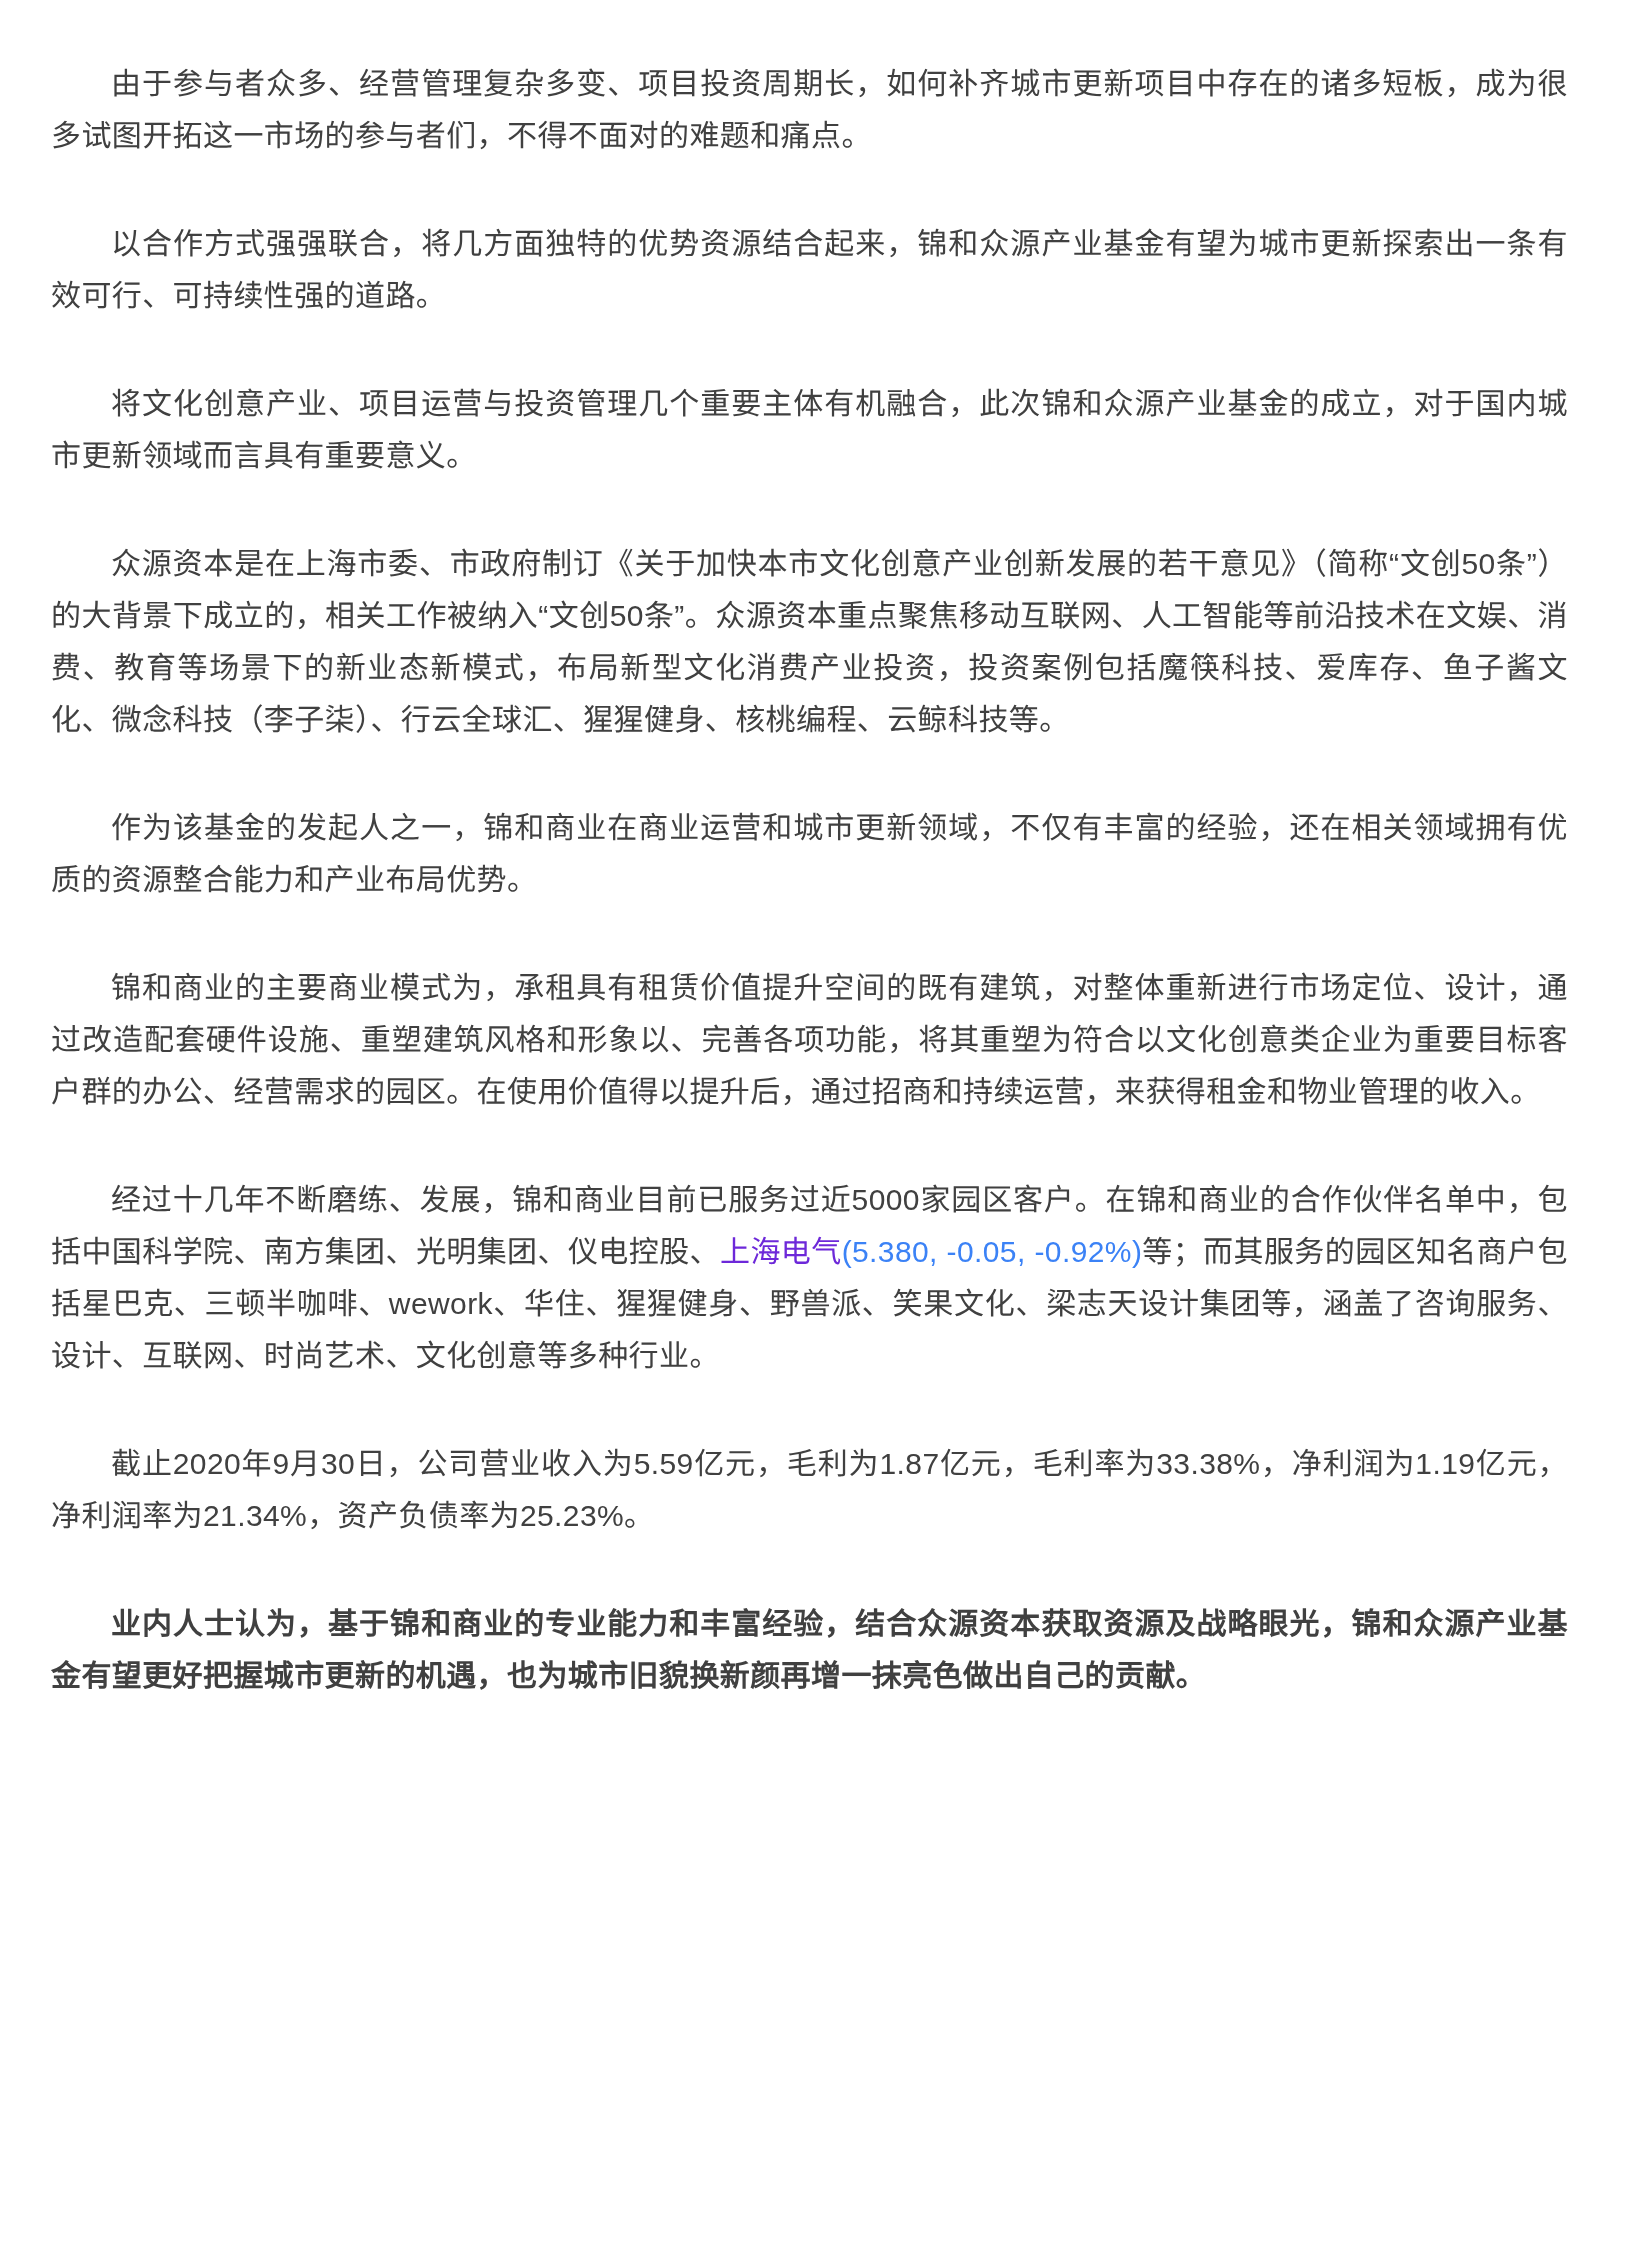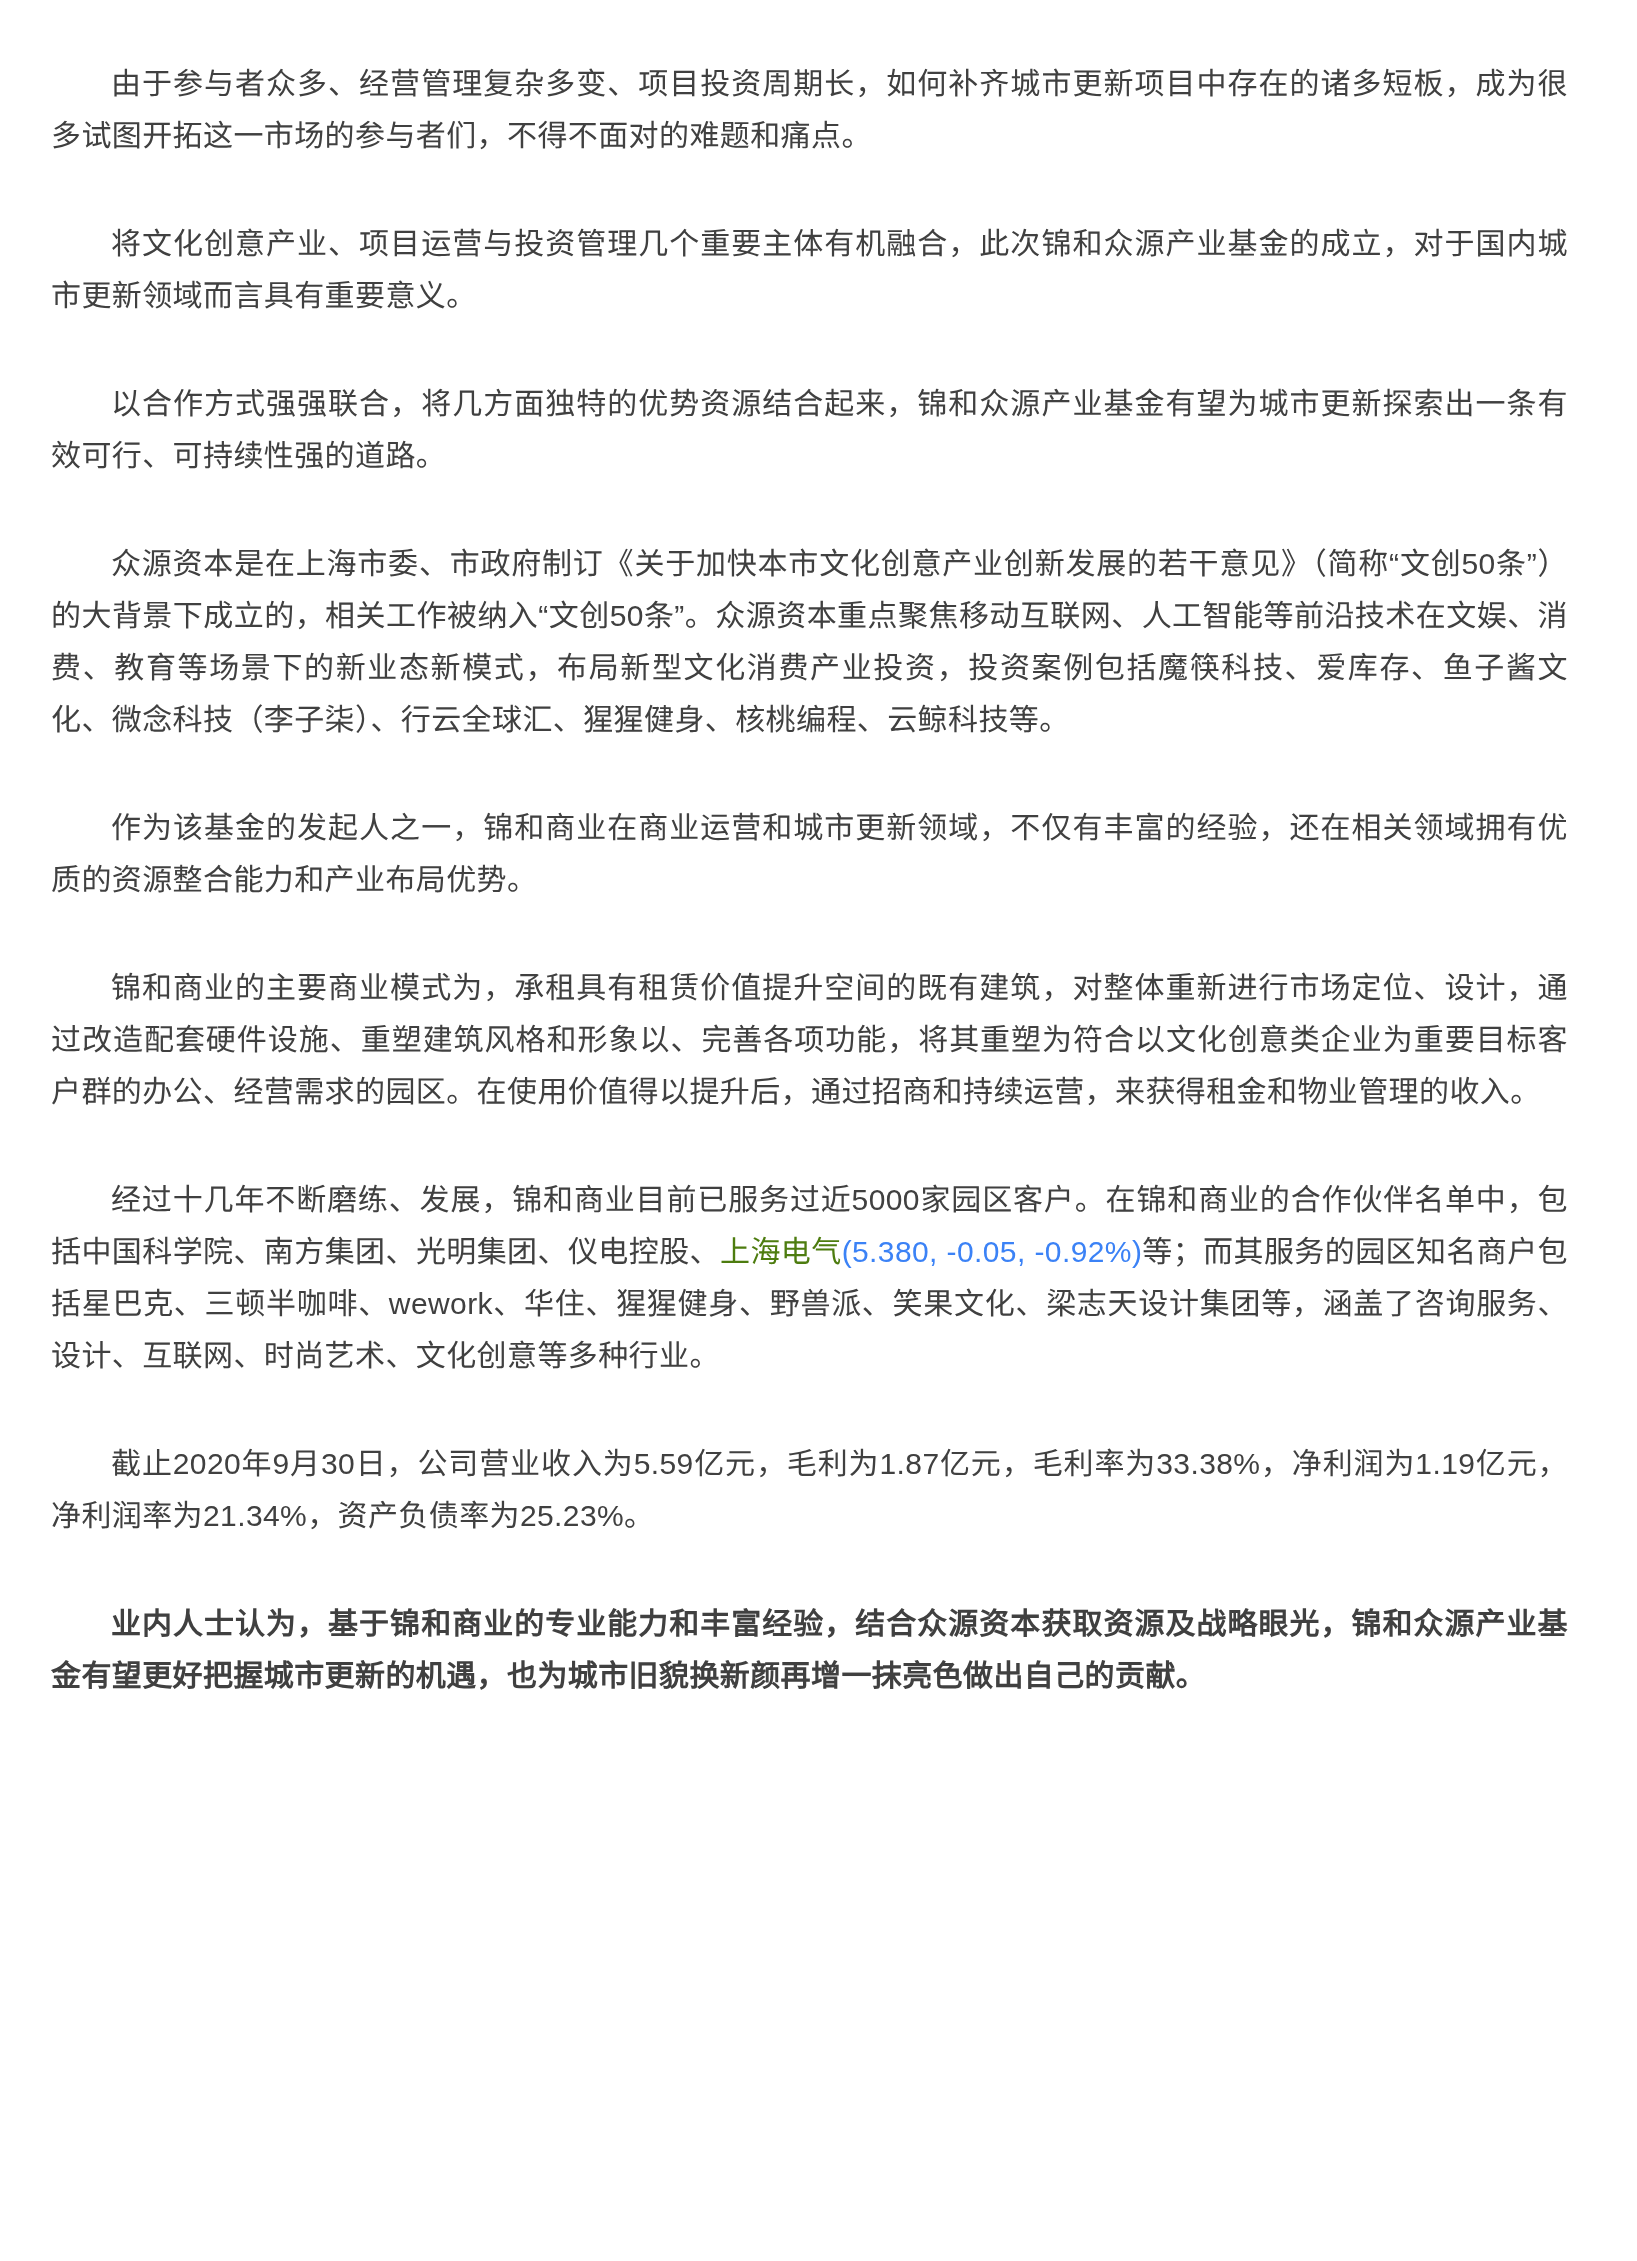"将文化创意产业、项目运营与投资管理几个重要主体有机融合，此次锦和众源产业基金的成" p.para { order: before "以合作方式强强联合，将几方面独特的优势资源结合起来，锦和众源产业基金有望为城市更" -> after "以合作方式强强联合，将几方面独特的优势资源结合起来，锦和众源产业基金有望为城市更" }
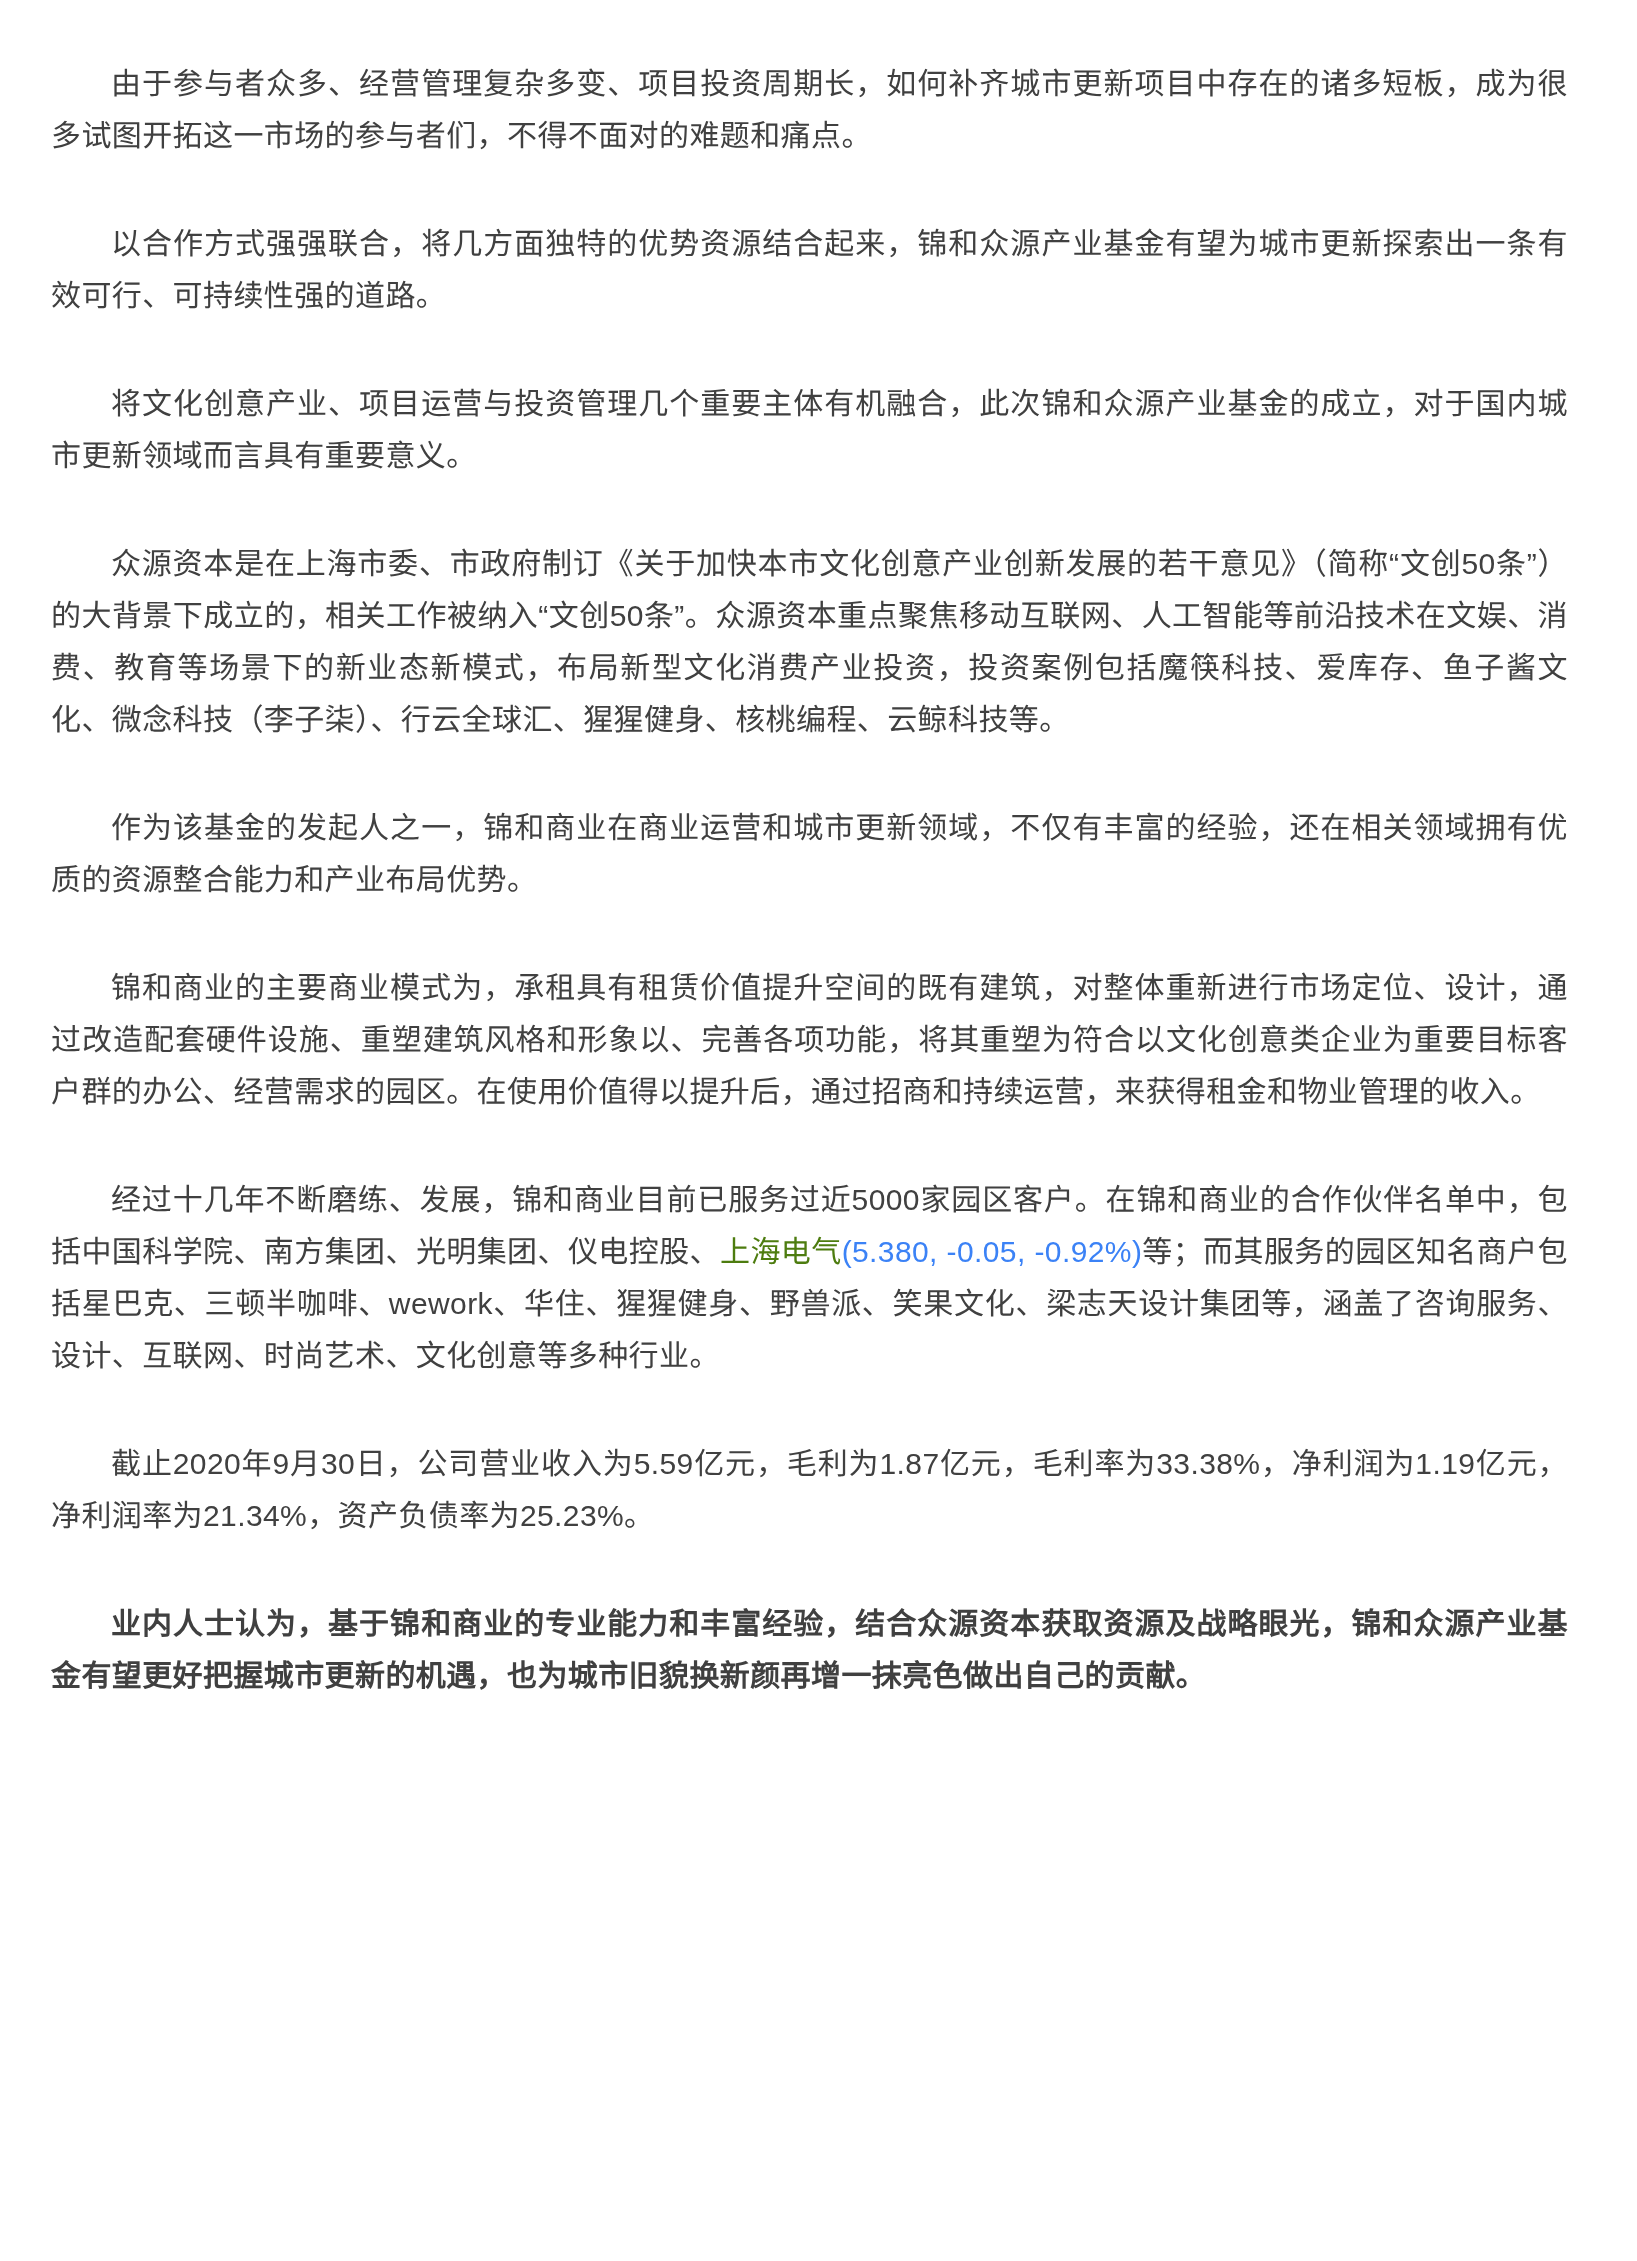"上海电气" a.stock-link { color: #4d7c0f -> #6d28d9 }
